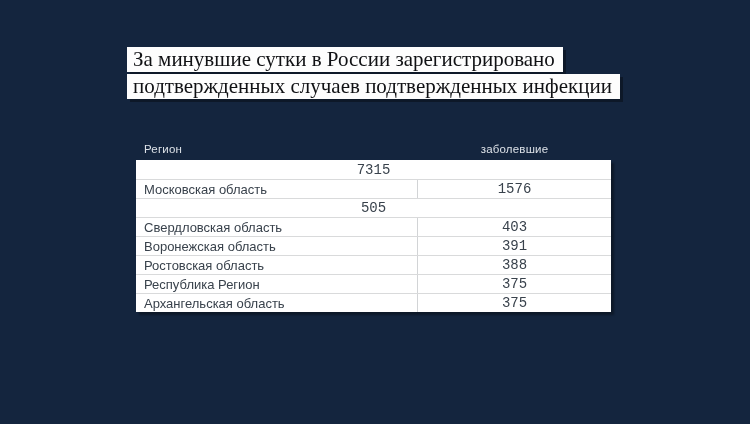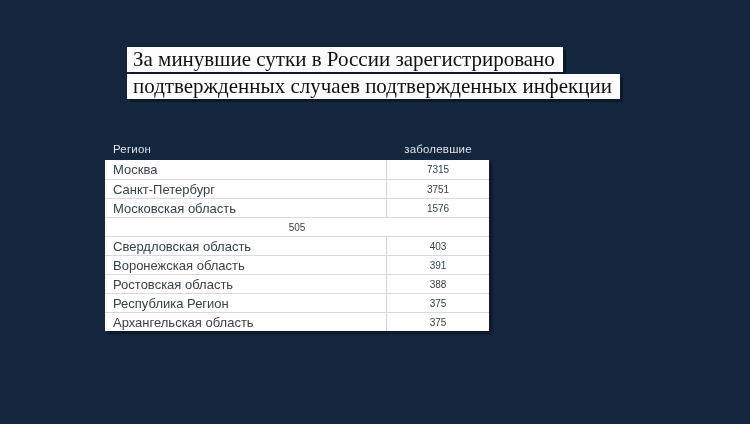"Регион" .table-wrap { left: 105px -> 136px; width: 384px -> 475px }
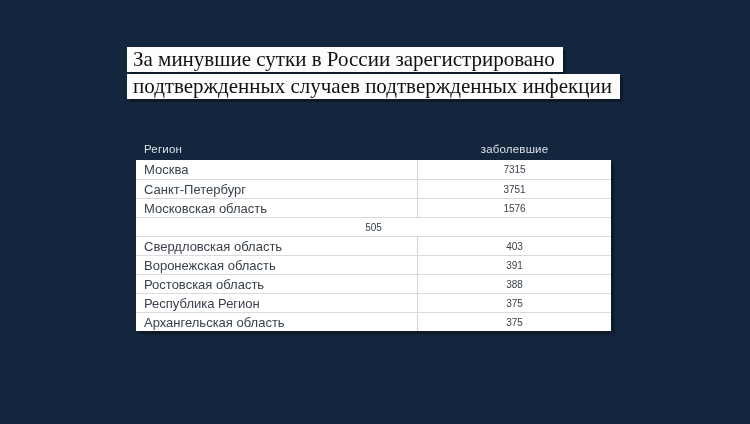"Москва" div.cell { html: <div>Москва</div> -> none }
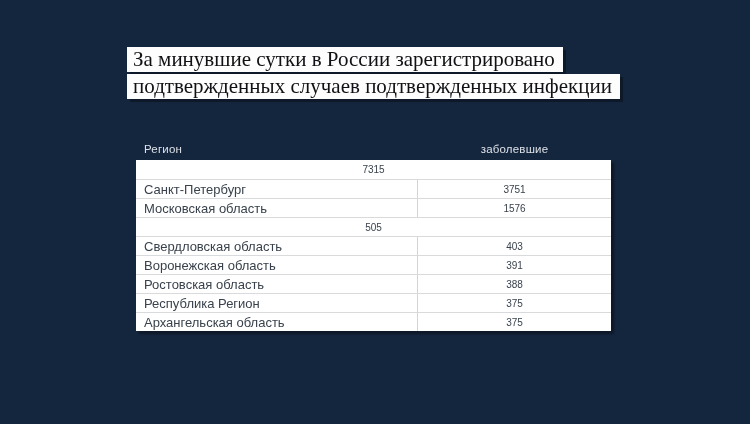"7315" .cell.cases { font-family: none -> Liberation Mono, monospace; font-size: 10px -> 14px }
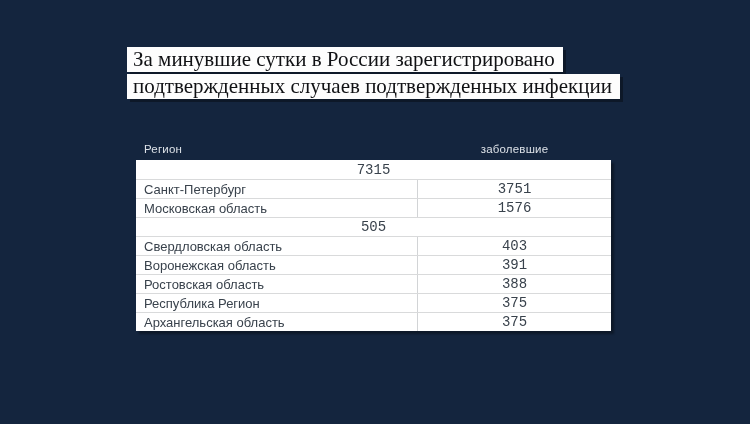"Санкт-Петербург" div.row { html: <div> <div>Санкт-Петербург</div> <div>3751</div> </div> -> none }
